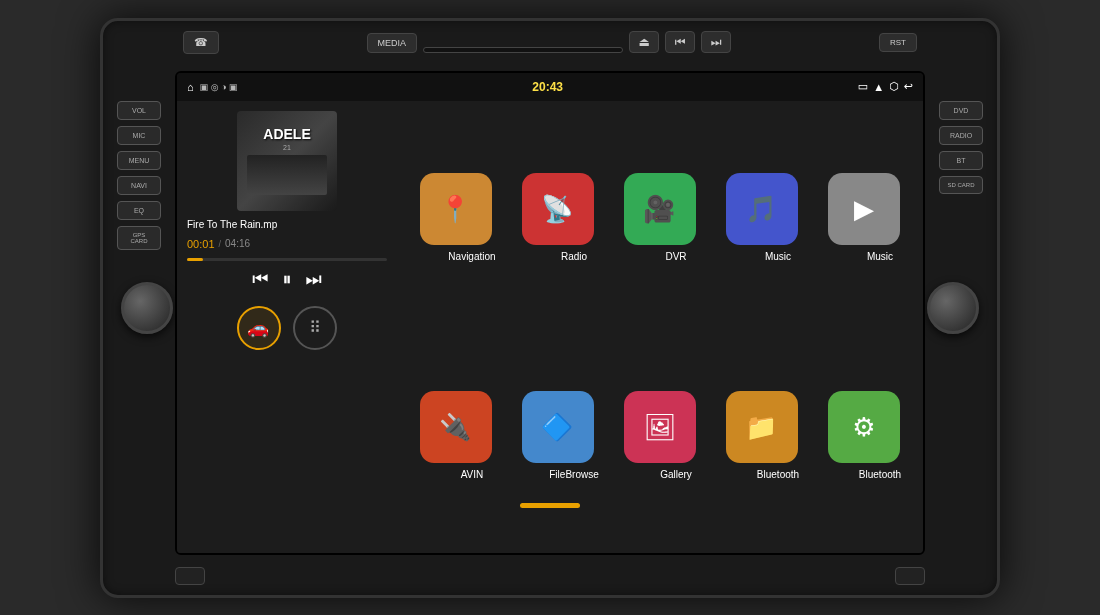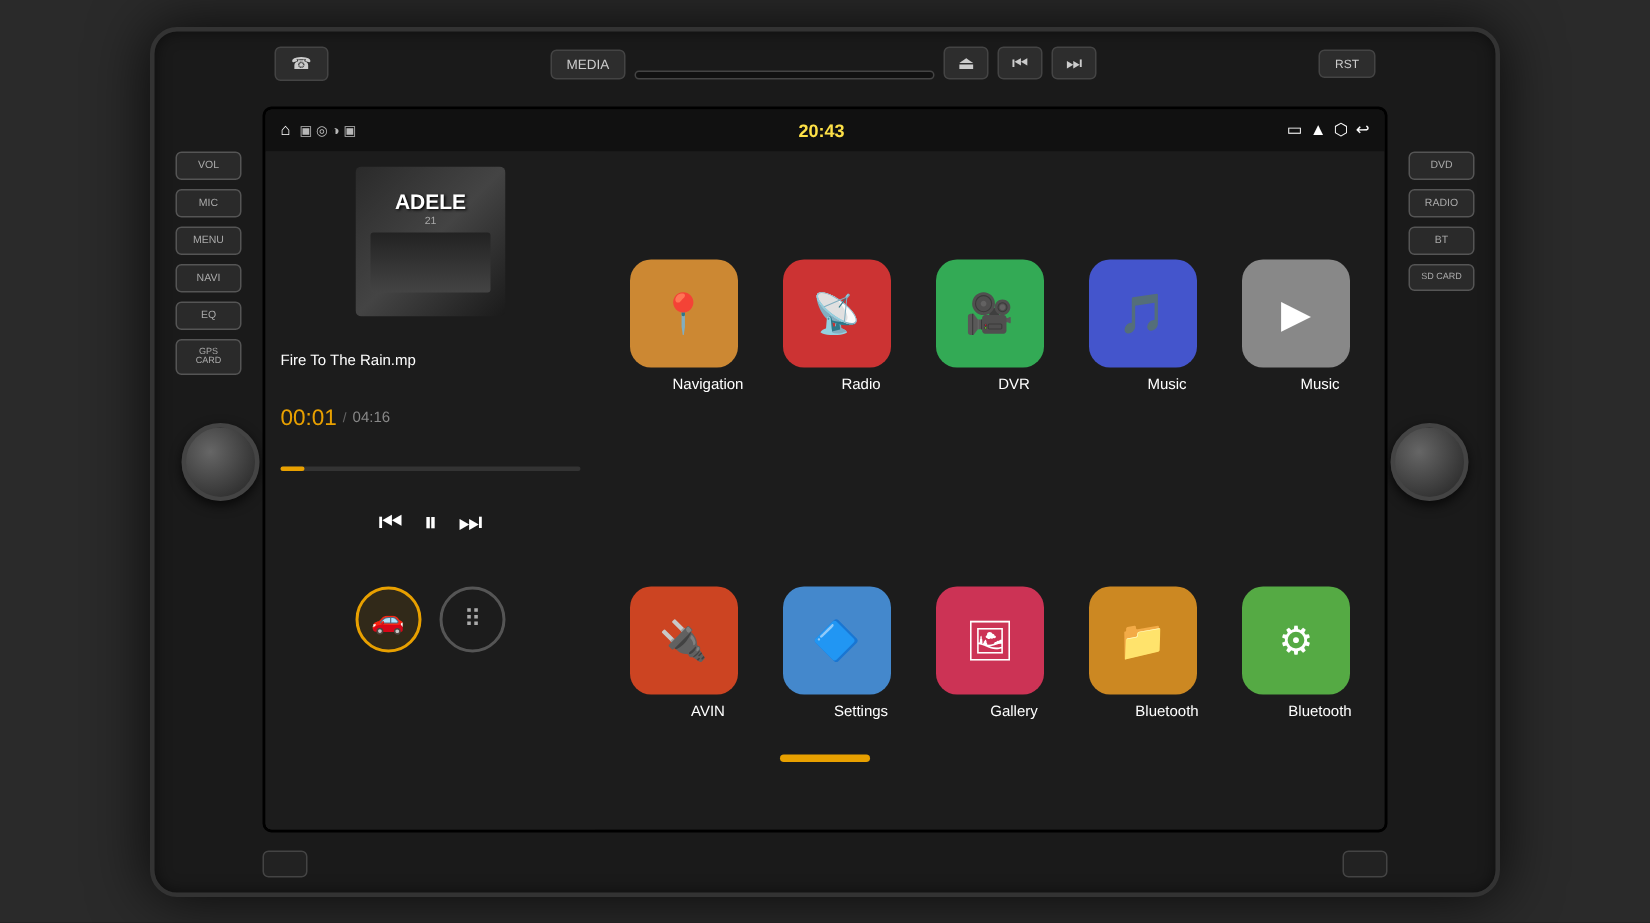"ADELE" .left-panel { gap: 24px -> 8px }
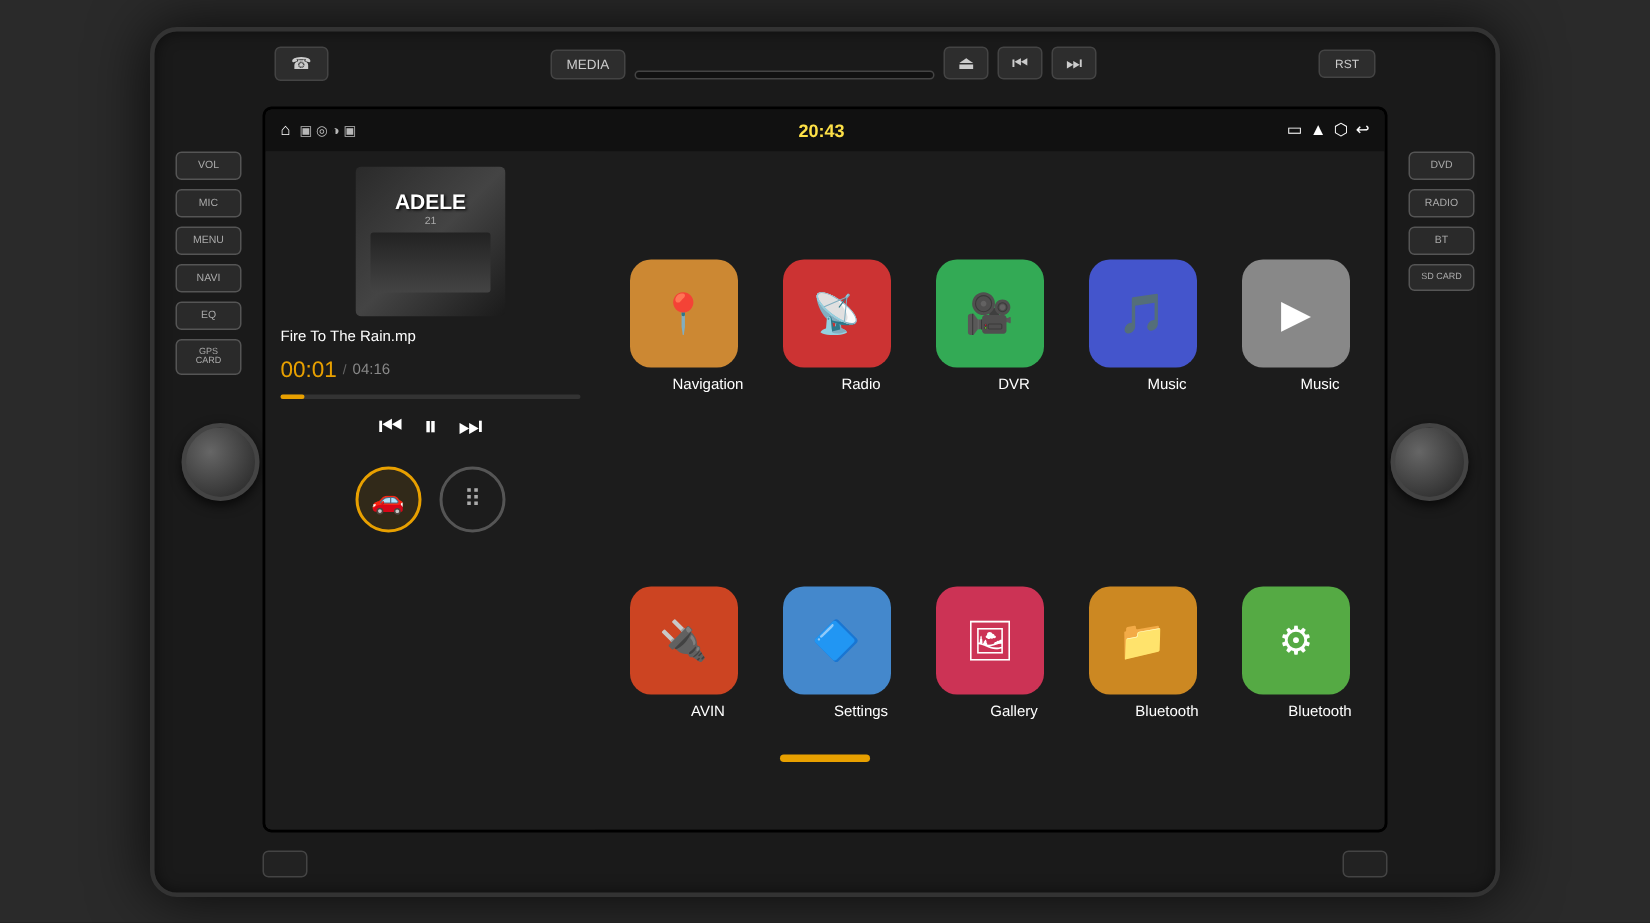"00:01" .song-time { font-size: 15px -> 11px }
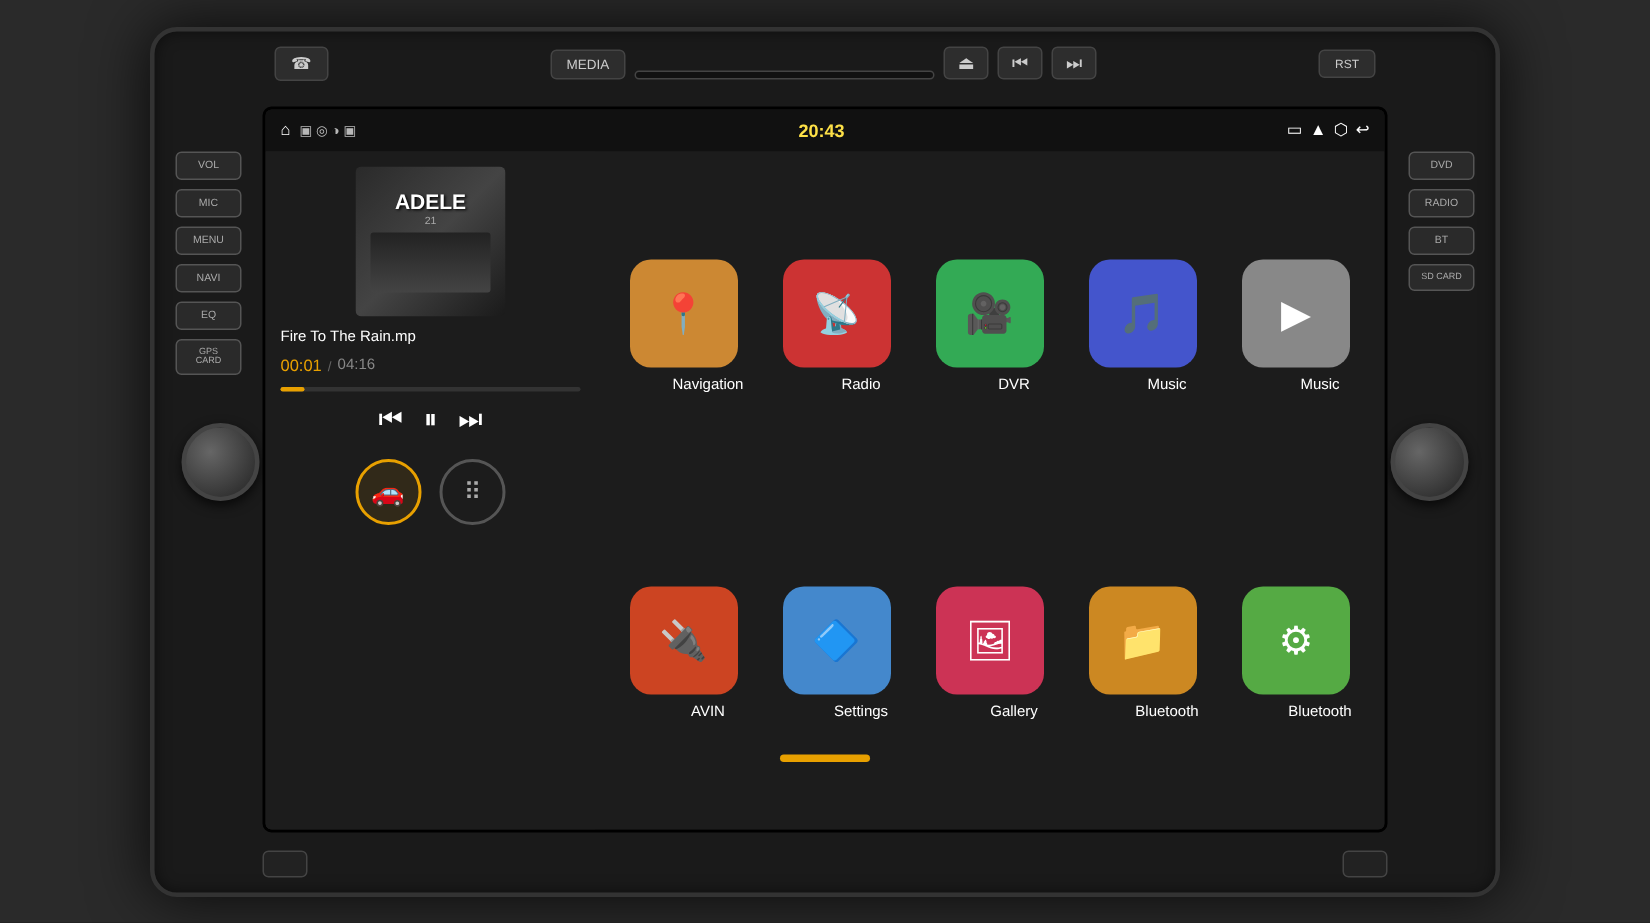"Settings" span.app-label { text: Settings -> FileBrowse }
